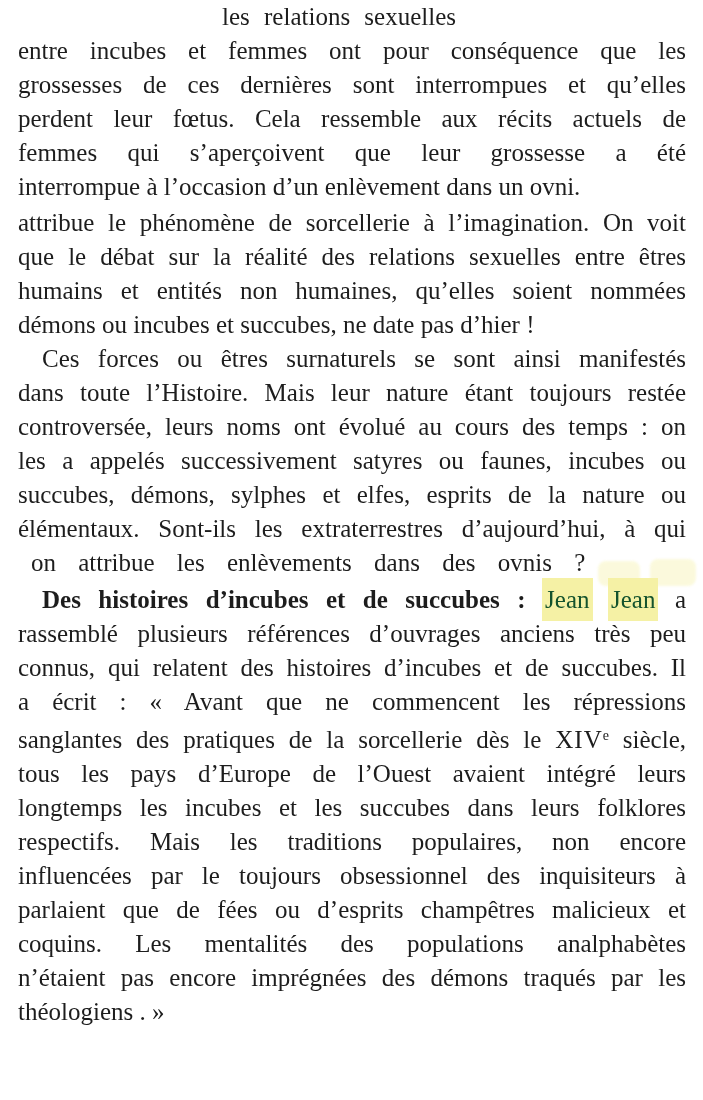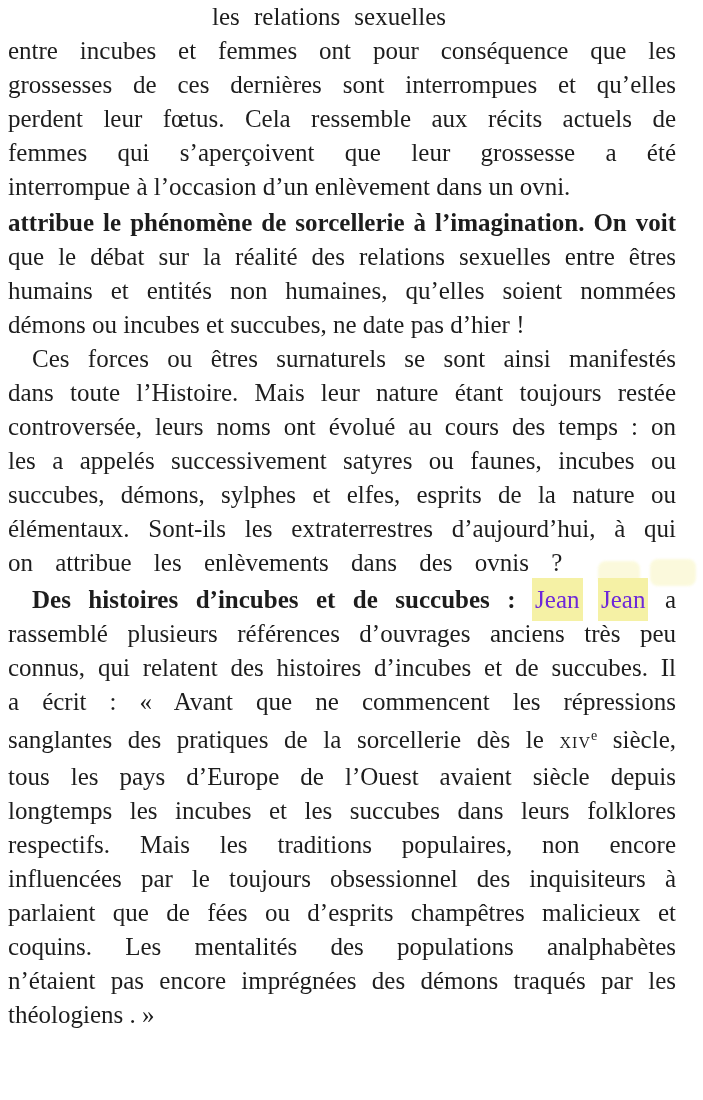"les relations sexuelles" .text-block { left: 8px -> 18px }
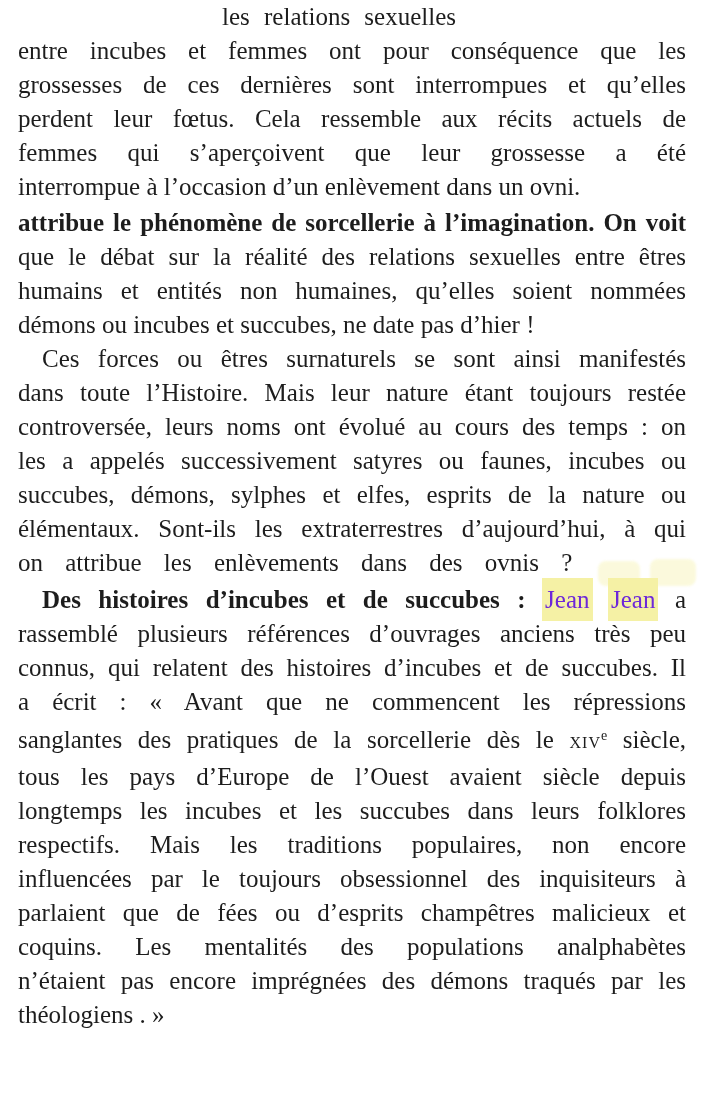"attribue le phénomène de sorcellerie" div.line { font-weight: bold -> none }
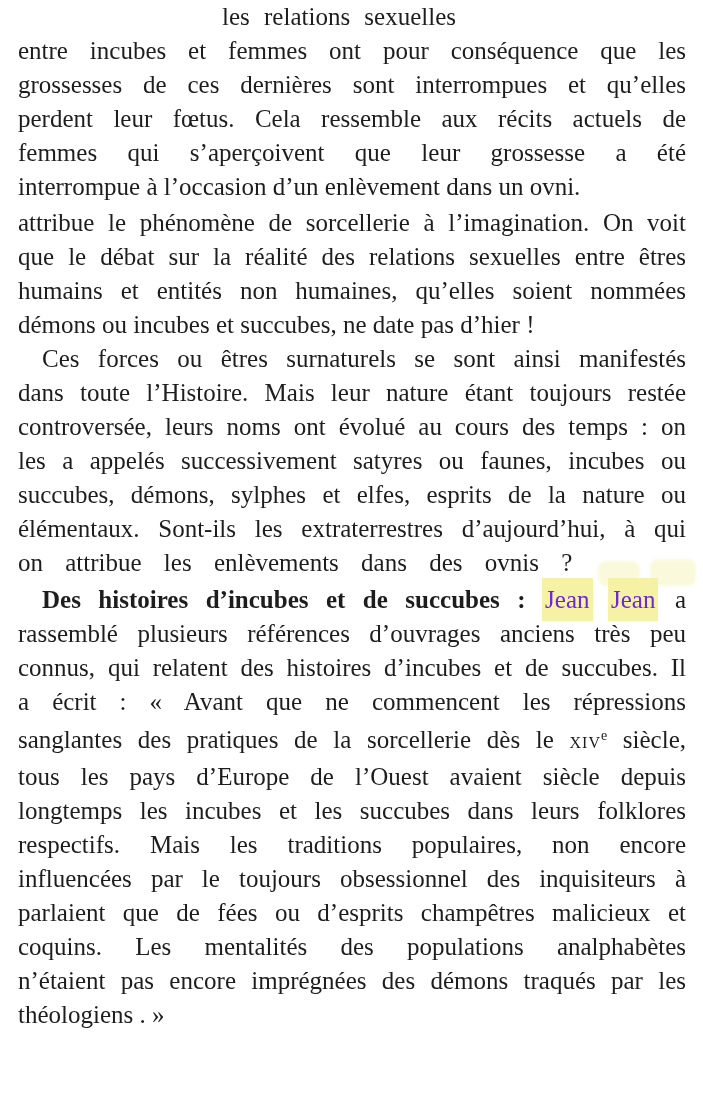"on attribue les enlèvements dans" div.line { margin-left: none -> 13px }
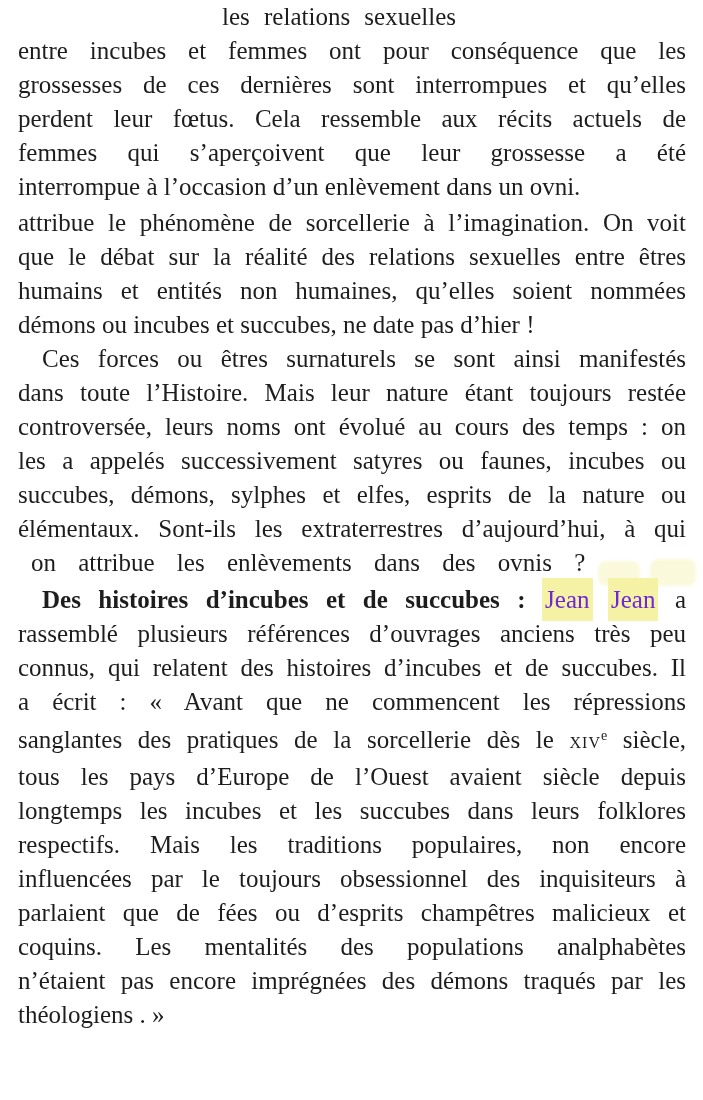"Jean" .s-h { color: #6d28d9 -> #14532d }
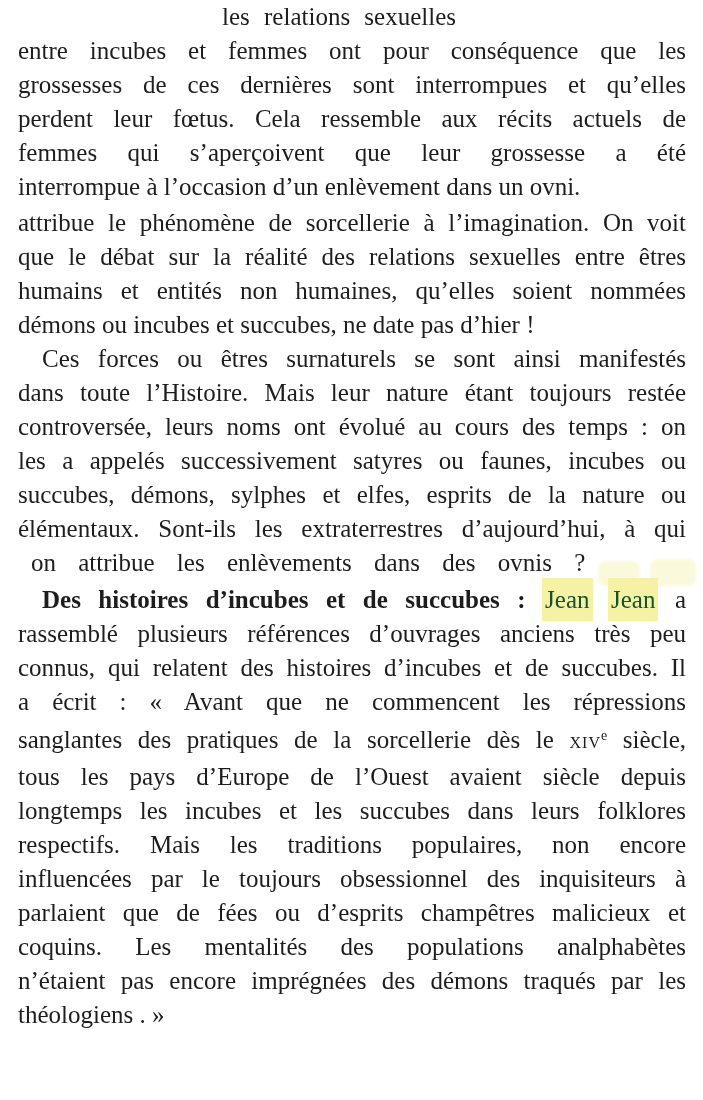"XIV" .s-sc { font-size: 16px -> 25px }
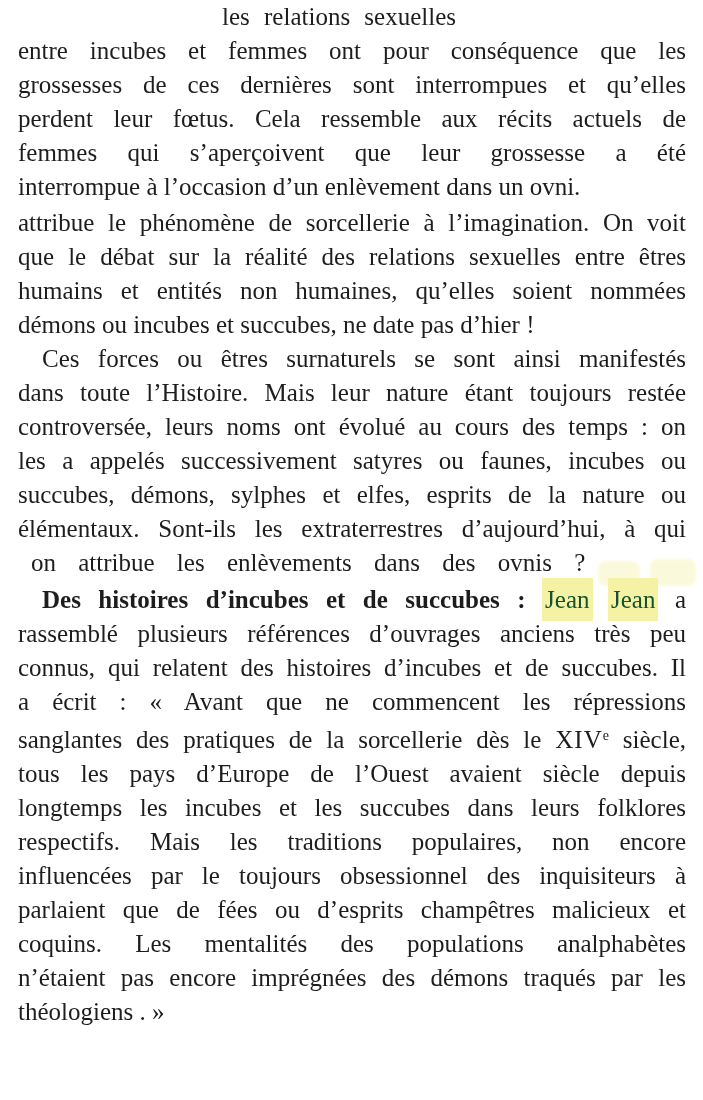"tous les pays d’Europe de" span.s-n { text: siècle depuis -> intégré leurs }
